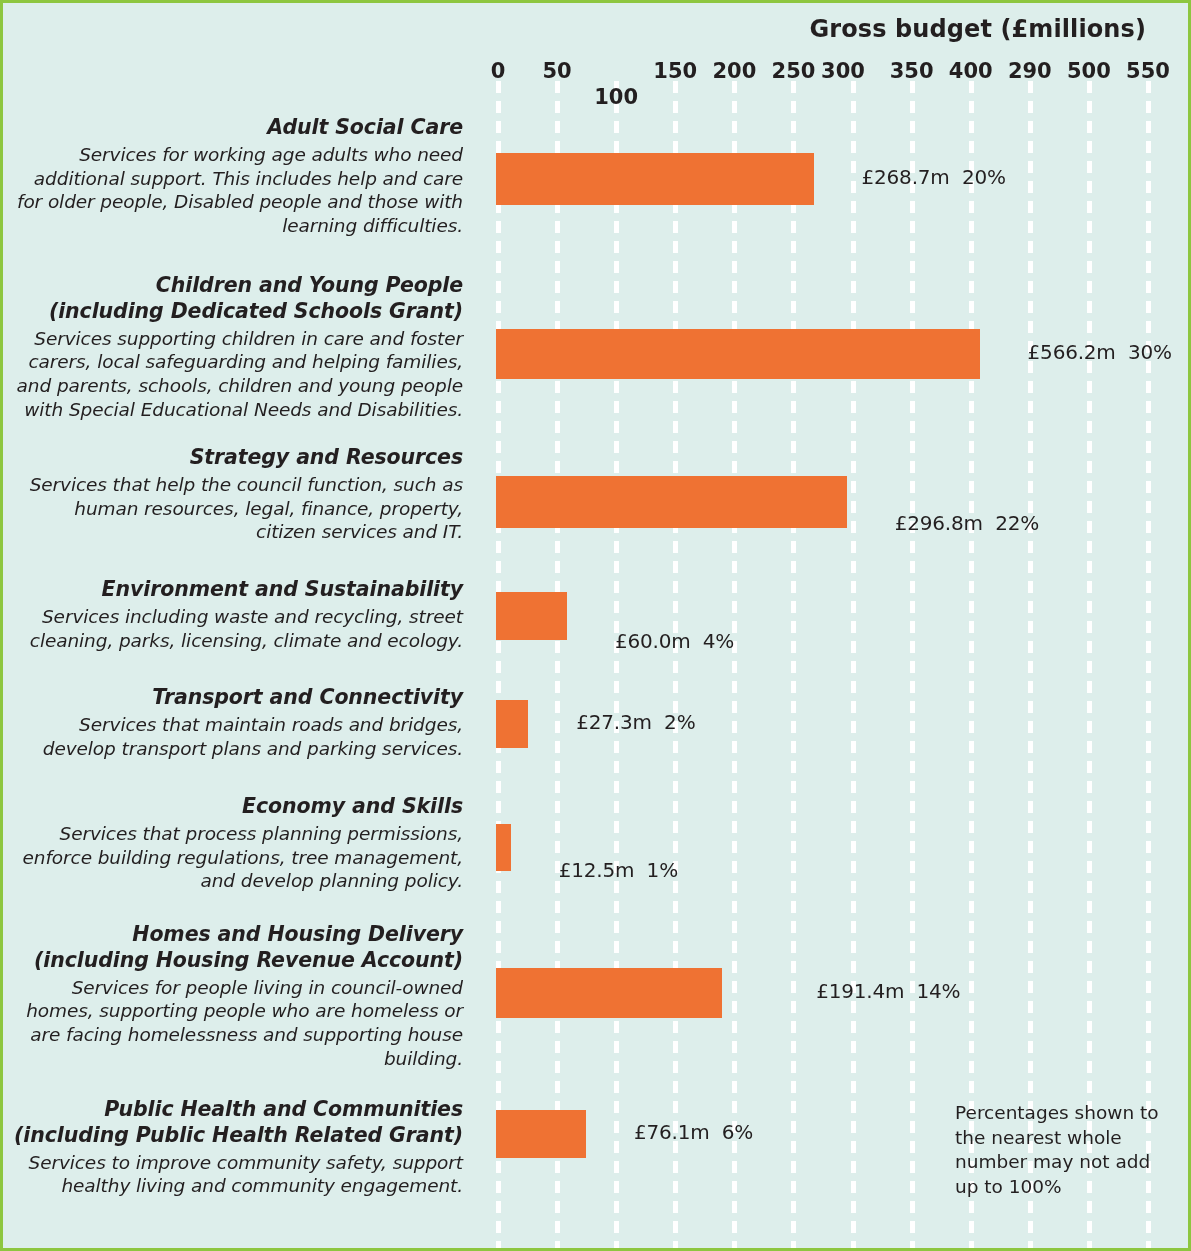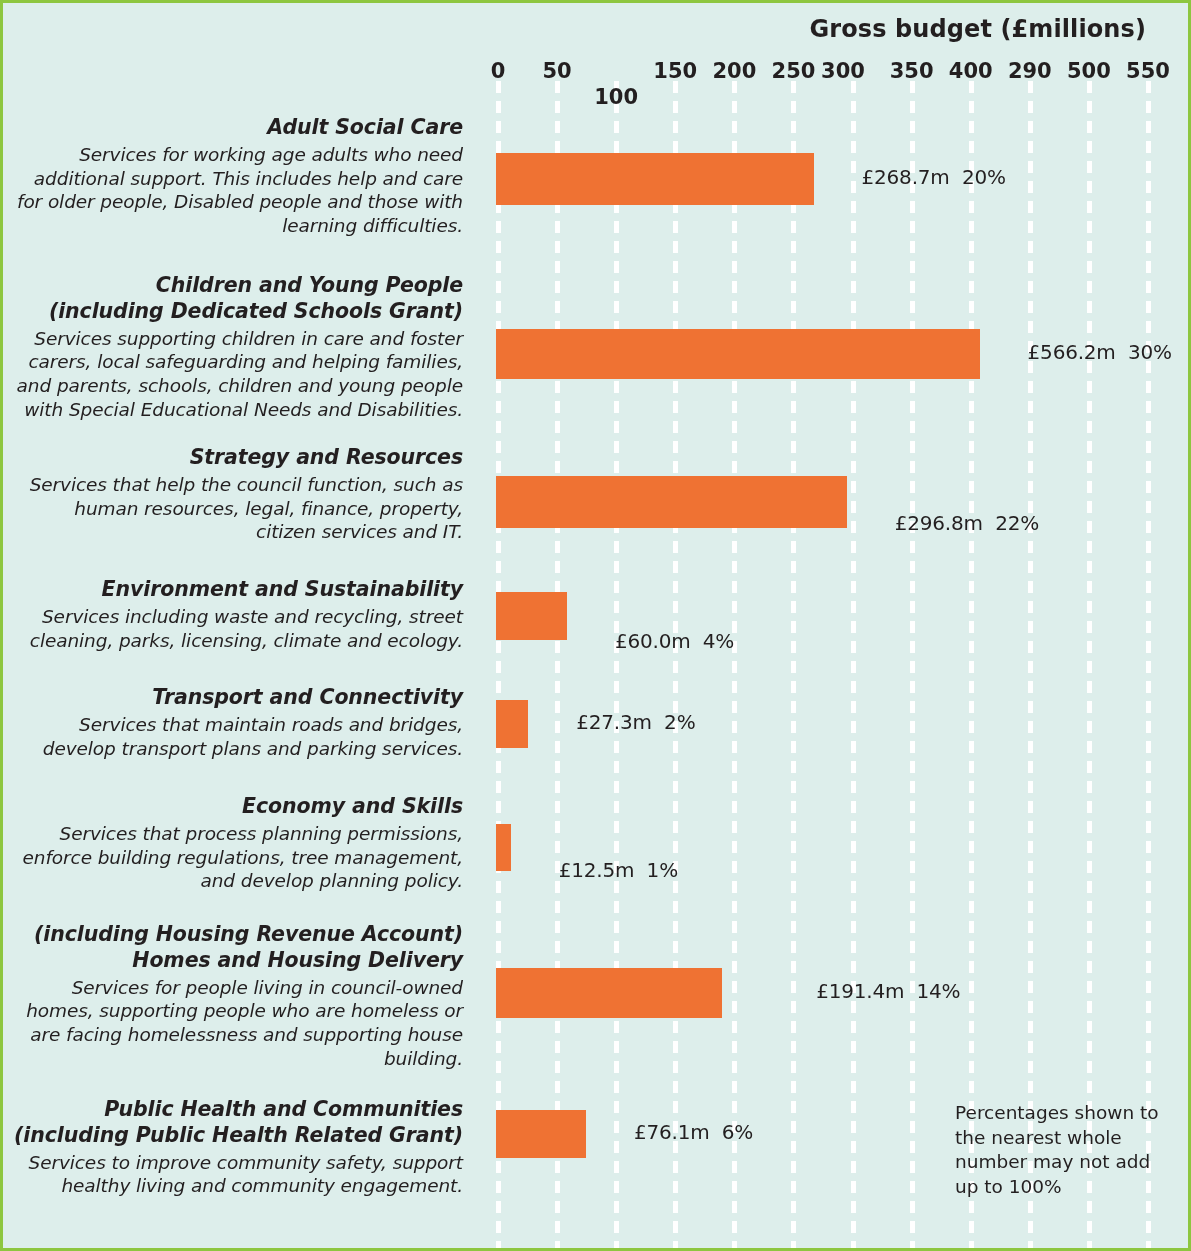"(including Housing Revenue Account)" div { order: before "Homes and Housing Delivery" -> after "Homes and Housing Delivery" }
